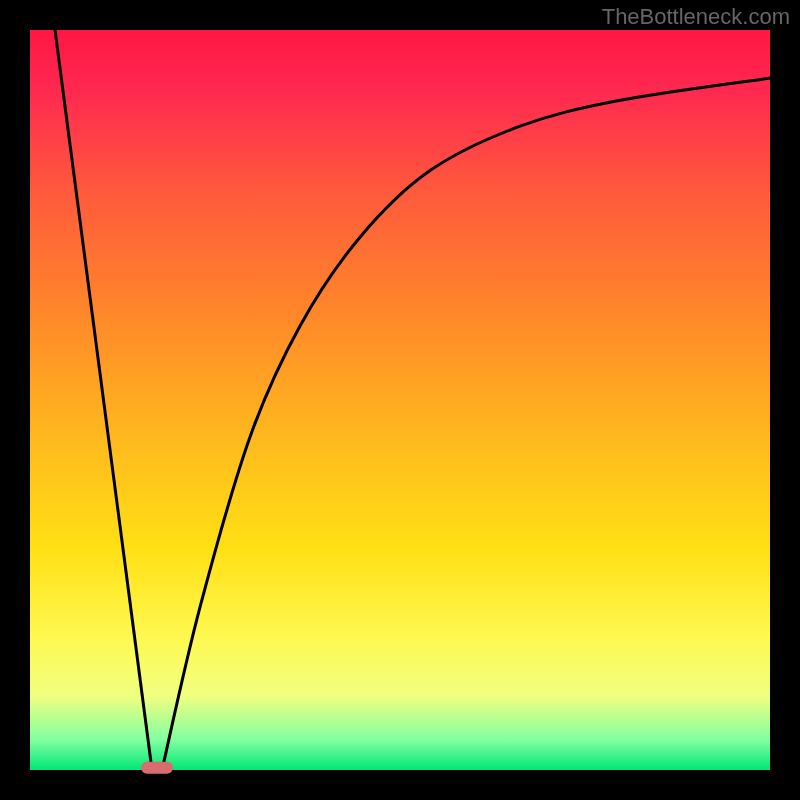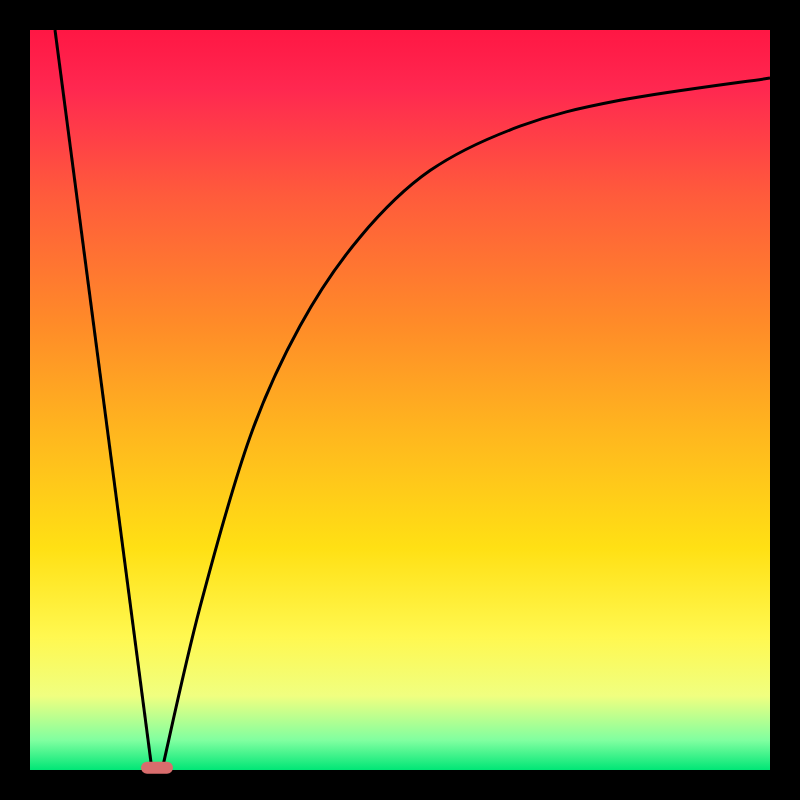"TheBottleneck.com" div.watermark { html: none -> <div>TheBottleneck.com</div> }
